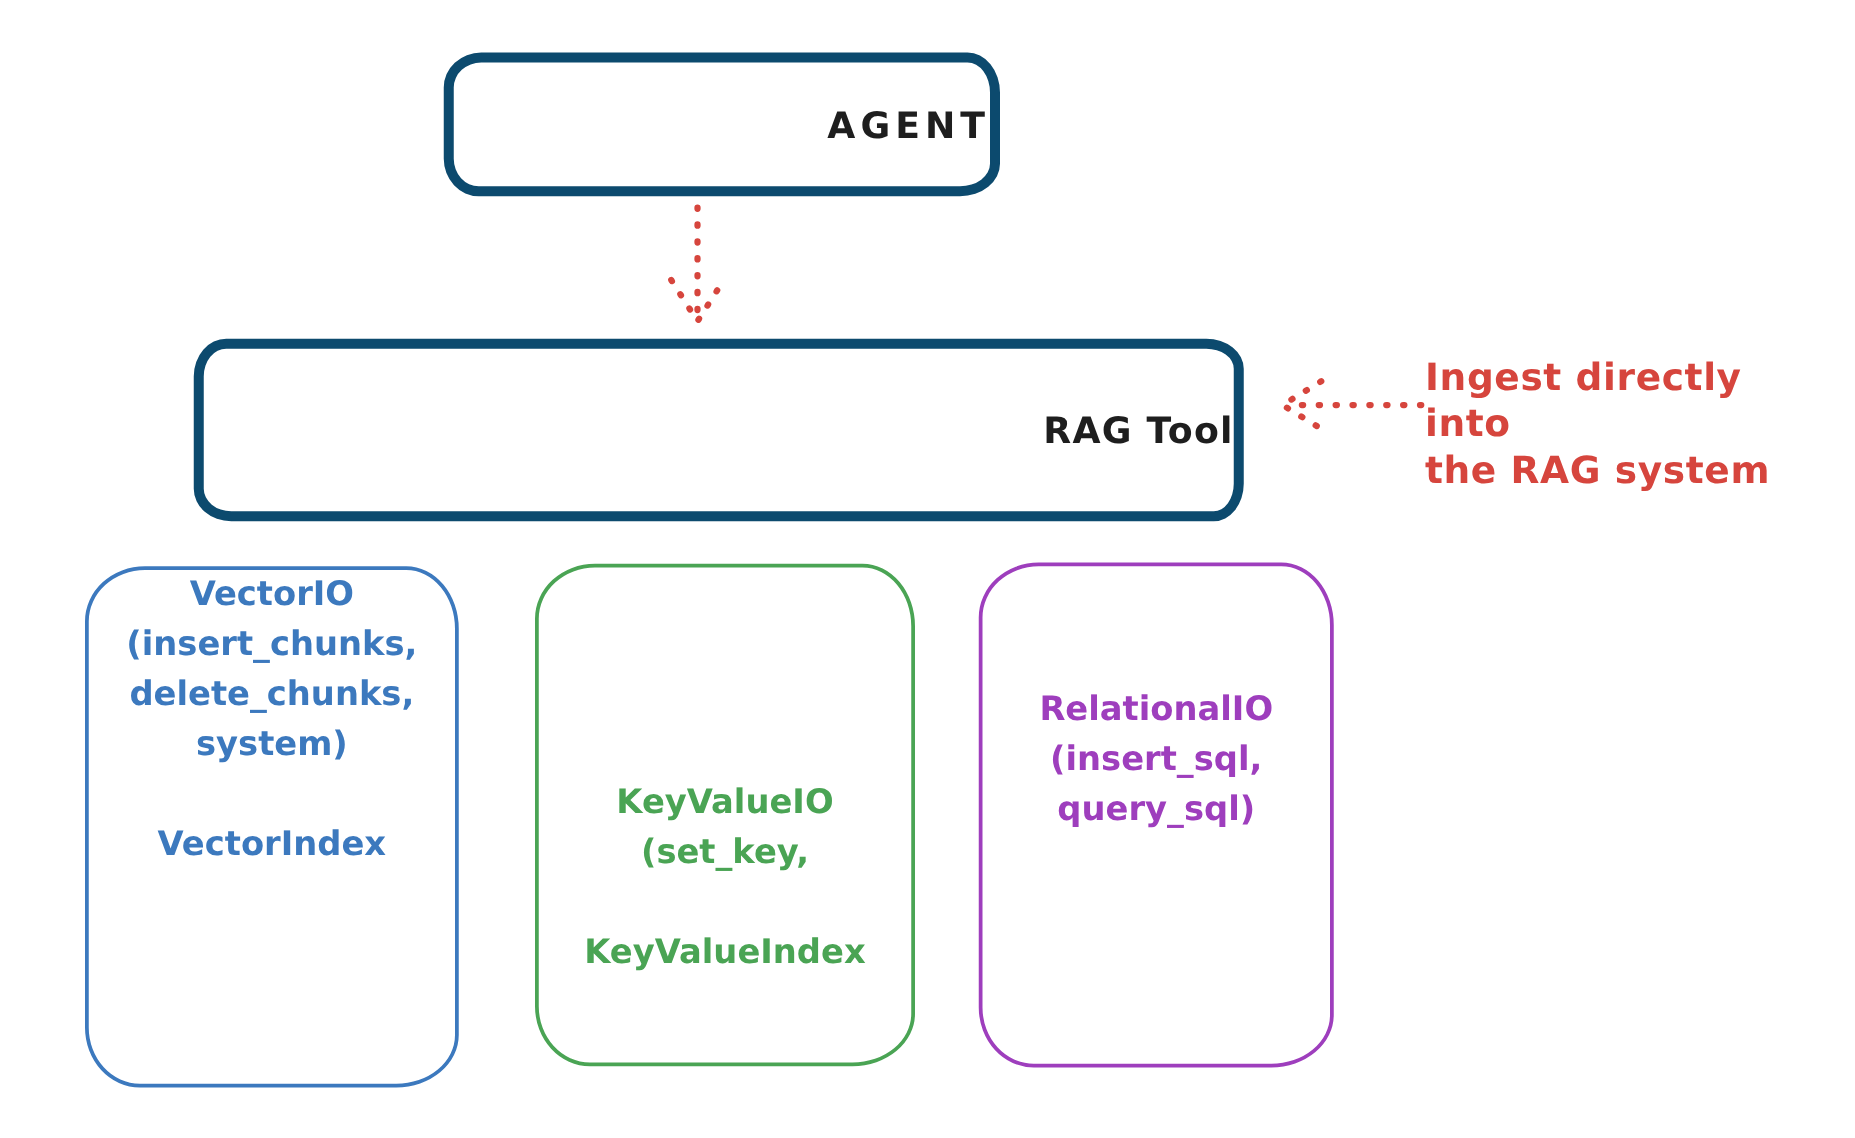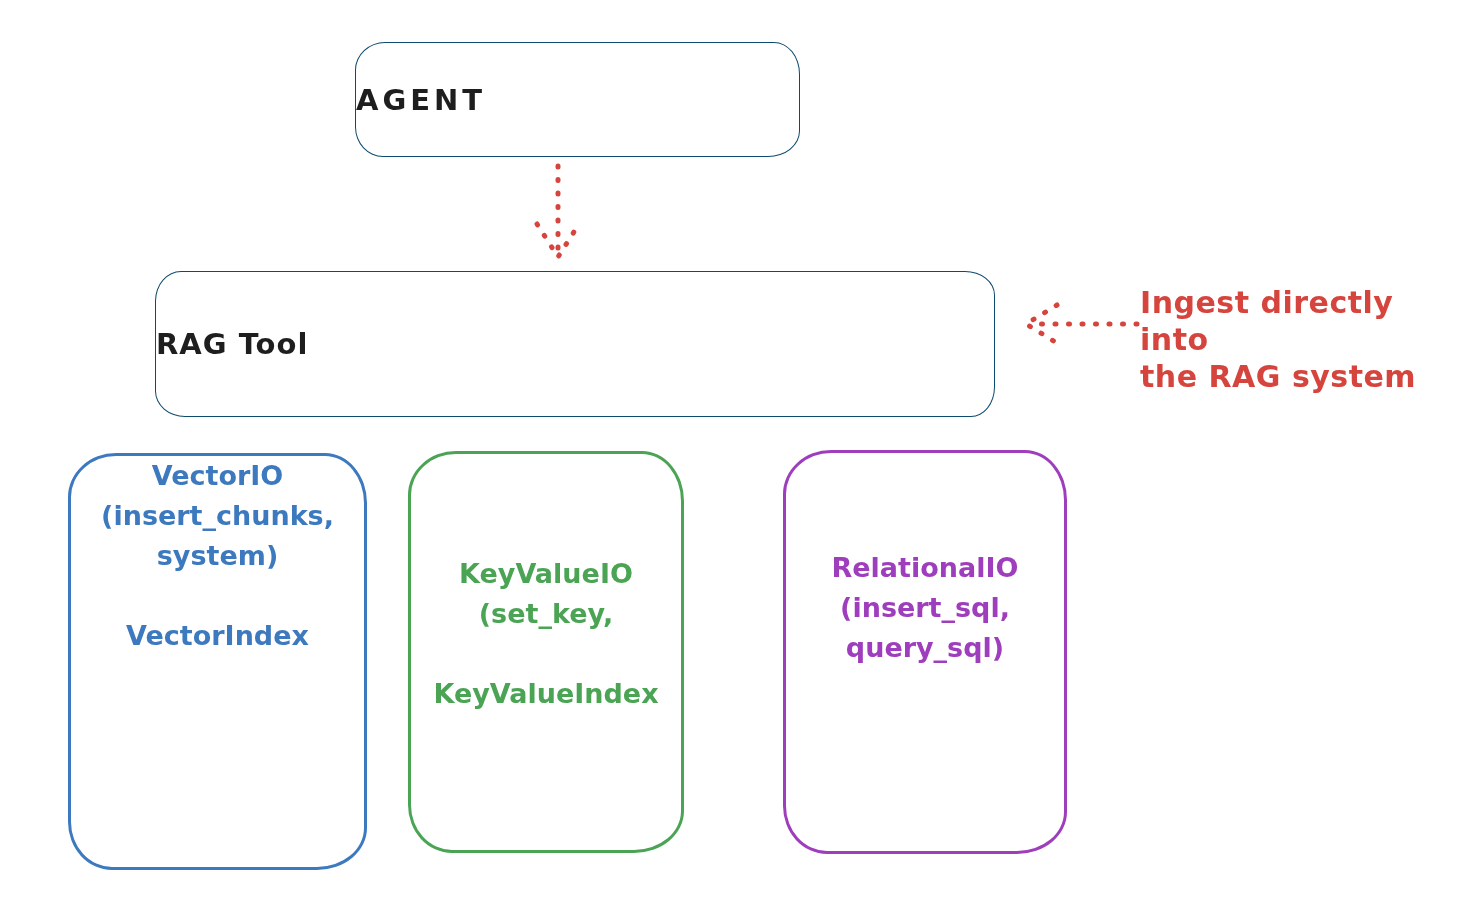"AGENT" .box { border: 1px solid #0c4a6e -> 8px solid #0c4a6e; justify-content: flex-start -> flex-end }
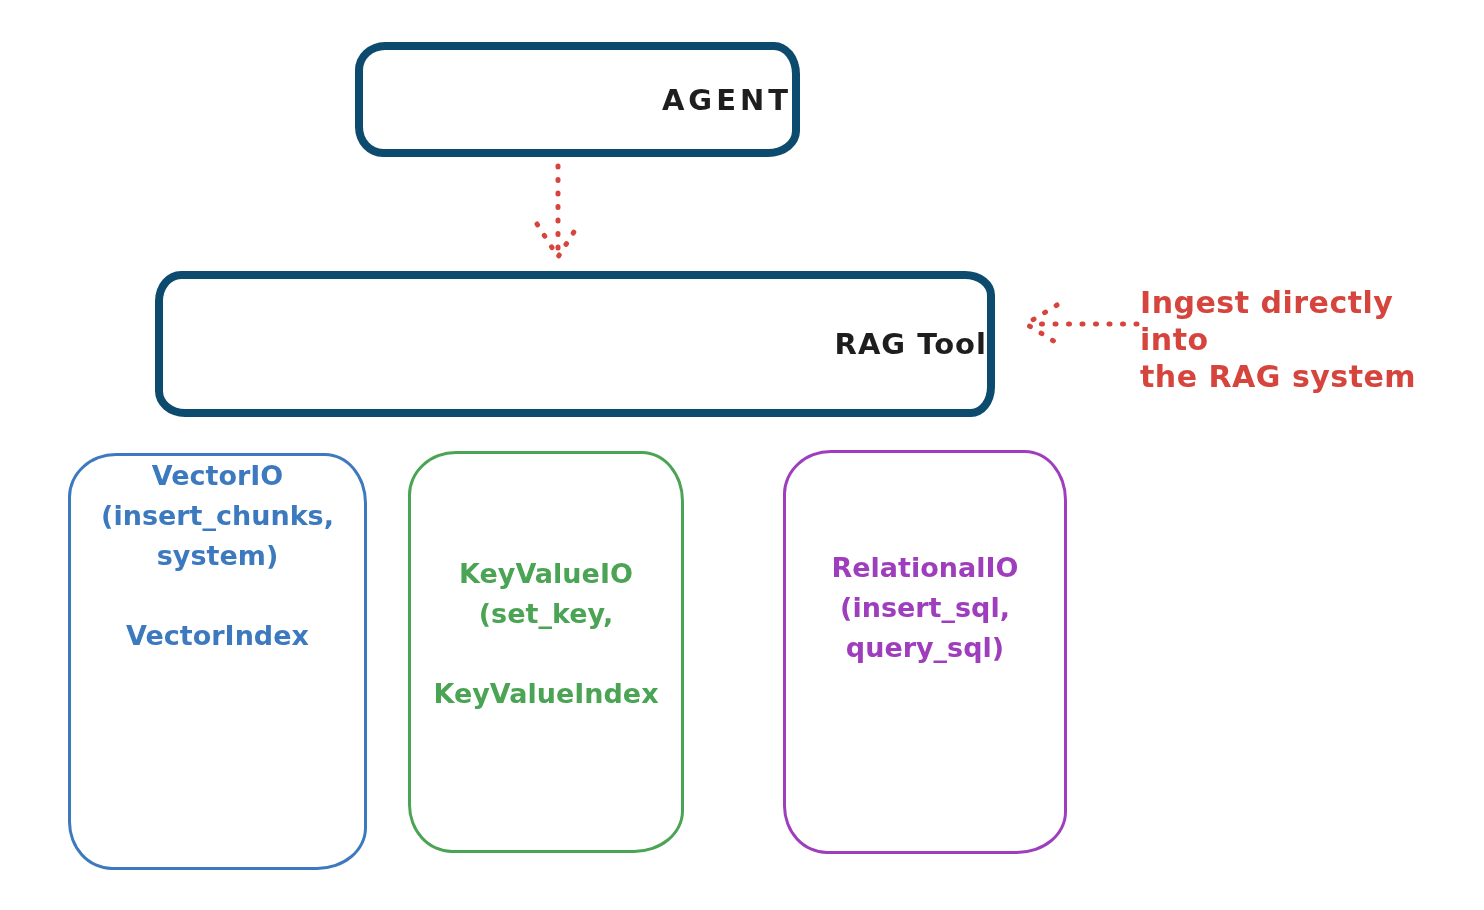"delete_chunks," div { html: none -> <div>delete_chunks,</div> }
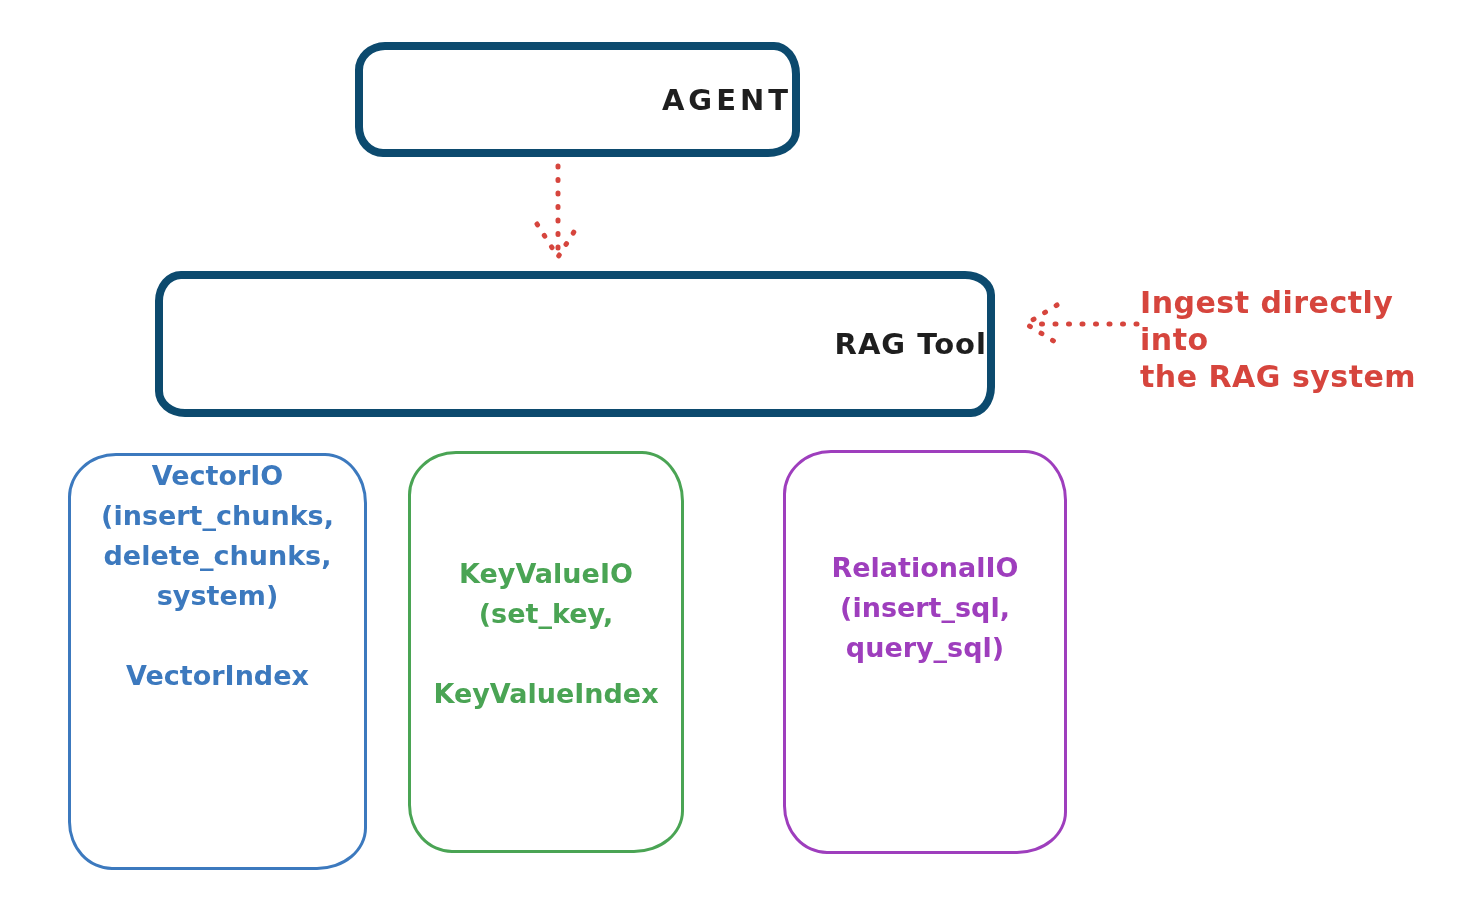"KeyValueIO" .store-kv { justify-content: none -> center; left: 408px -> 428px; width: 276px -> 304px }
